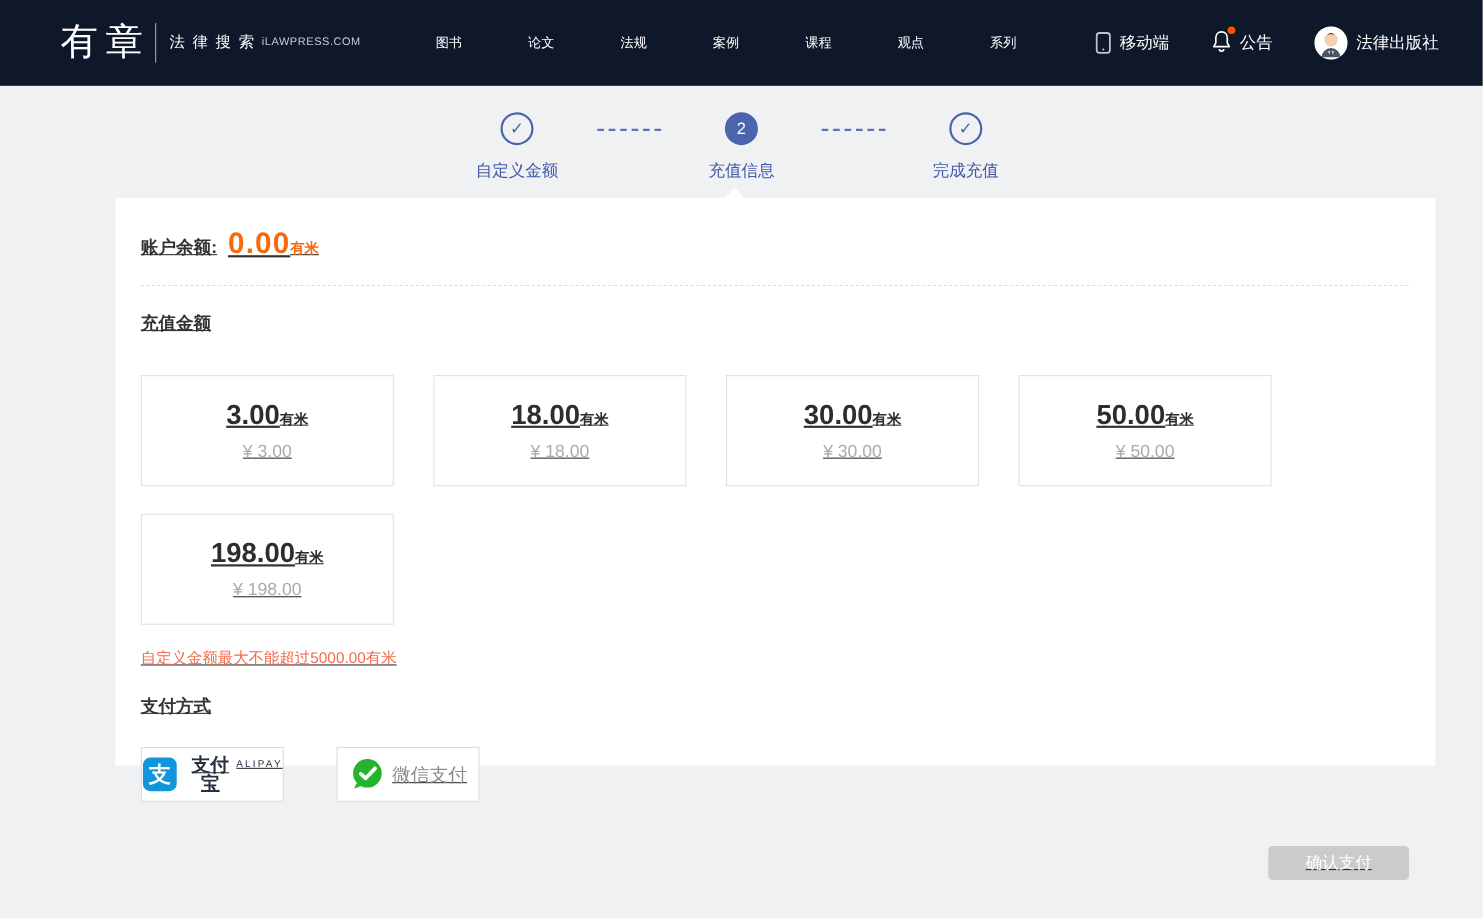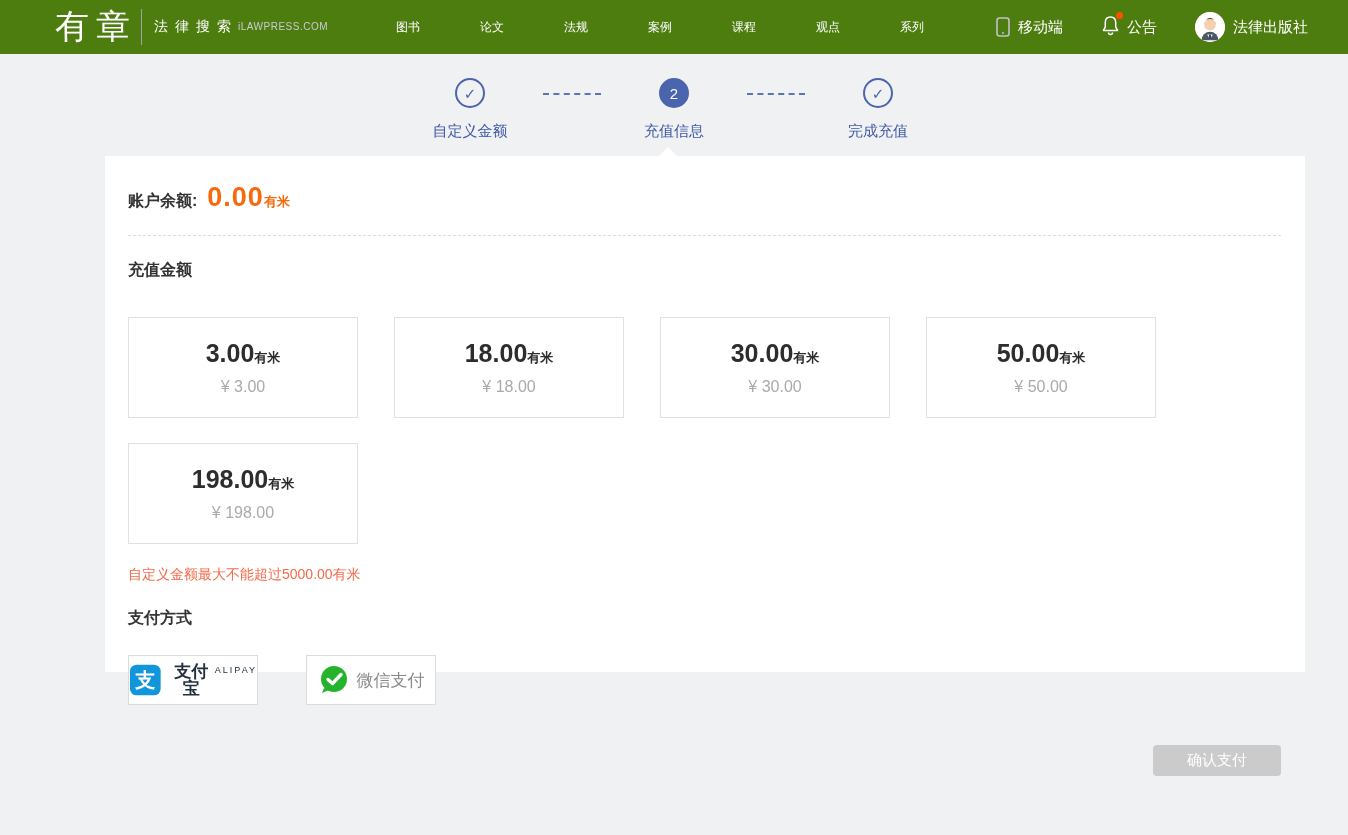"有章" .topbar { background: #4d7c0f -> #0f172a; height: 54px -> 78px }
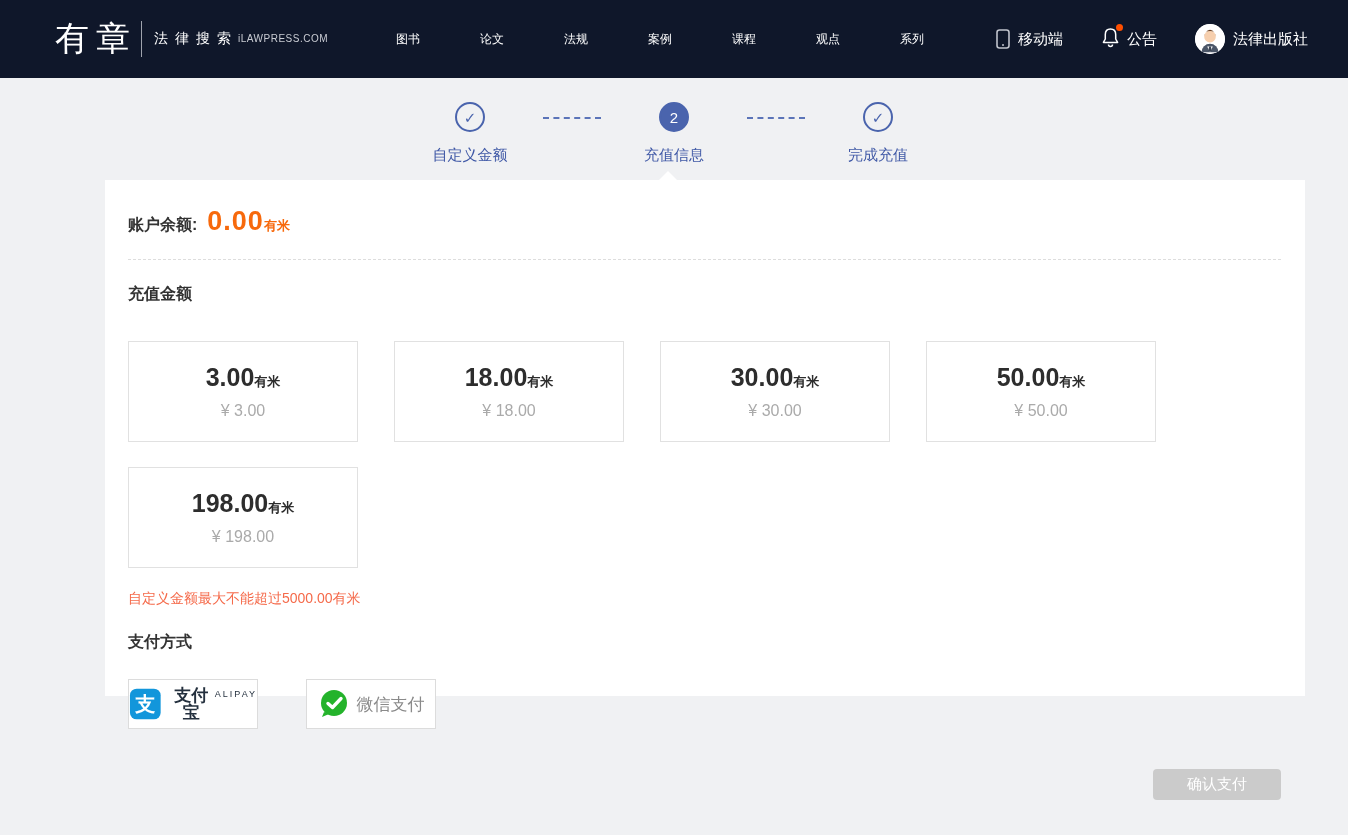"账户余额:" .card { text-decoration: none -> underline }
